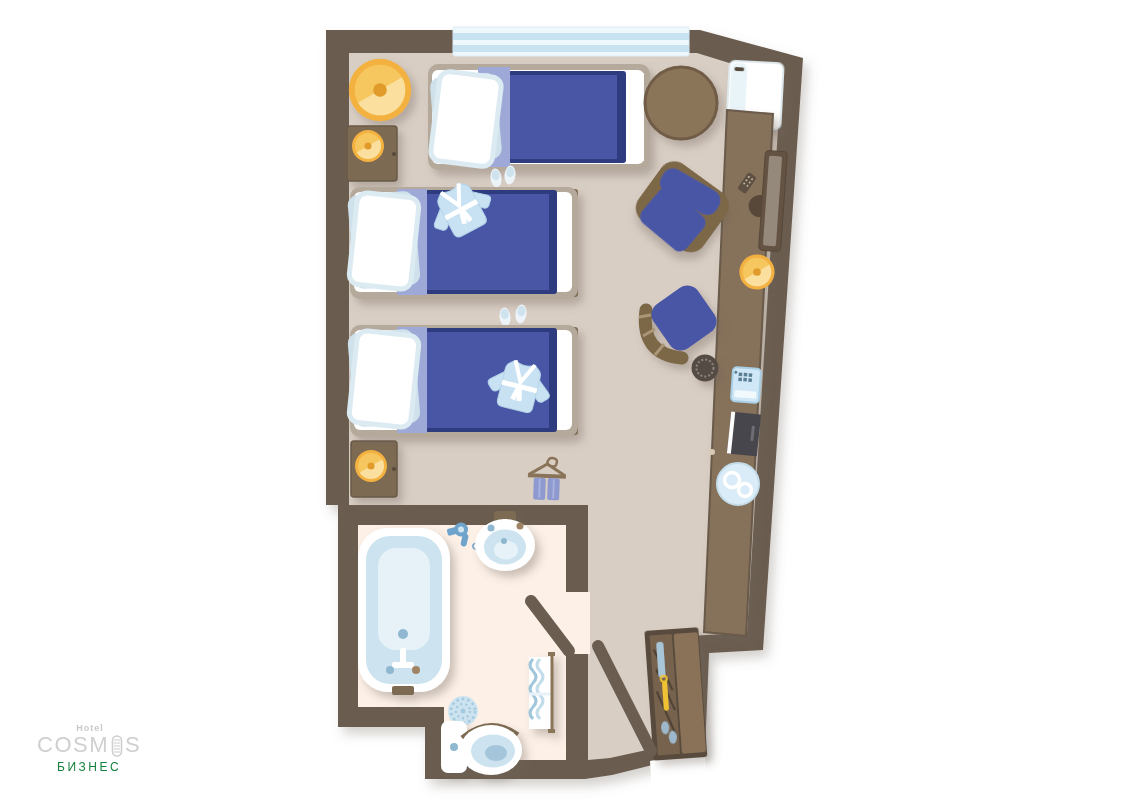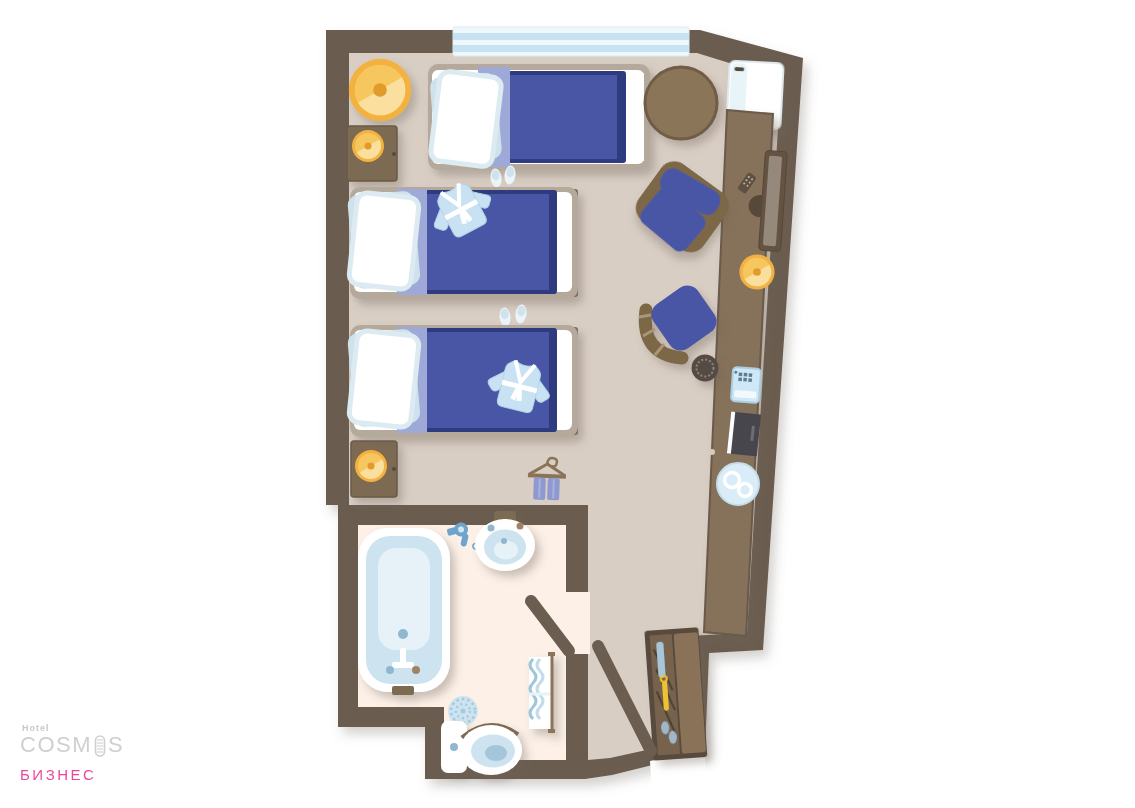"Hotel" .logo { left: 20px -> 37px; text-align: none -> center }
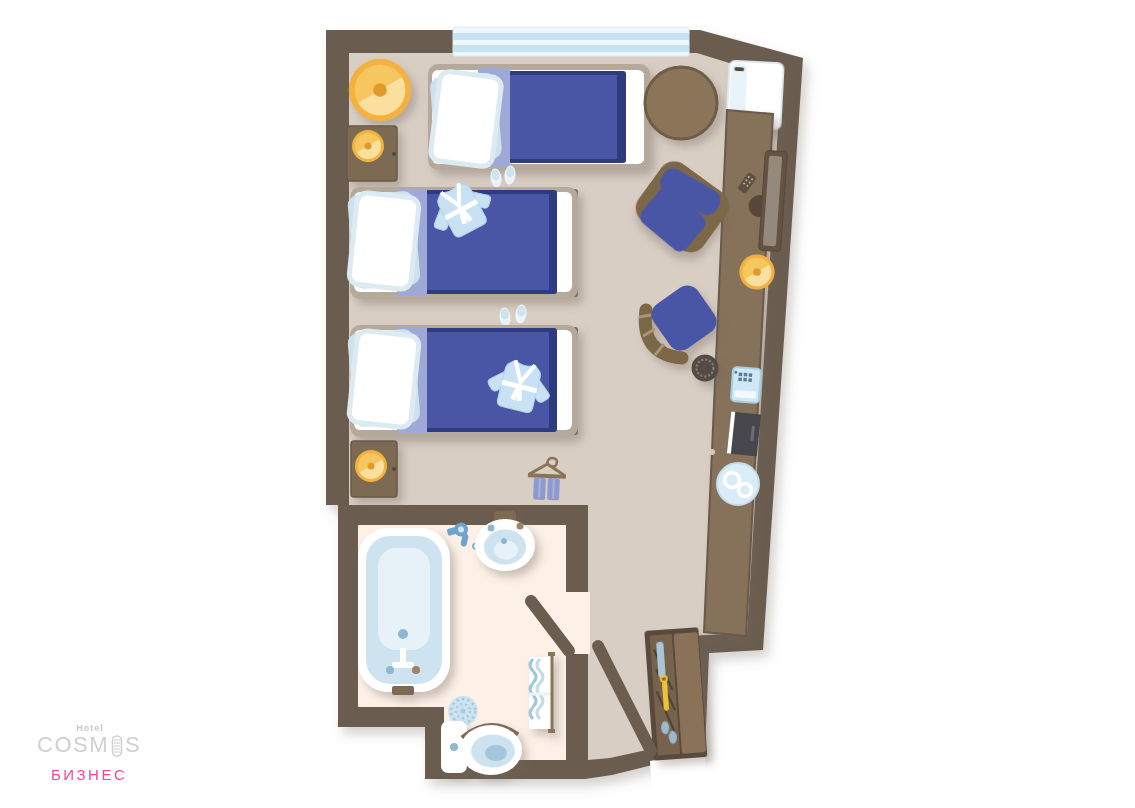"БИЗНЕС" .logo .biznes { color: #ec4899 -> #15803d; font-size: 15px -> 12px; margin-top: 11px -> 5px }
